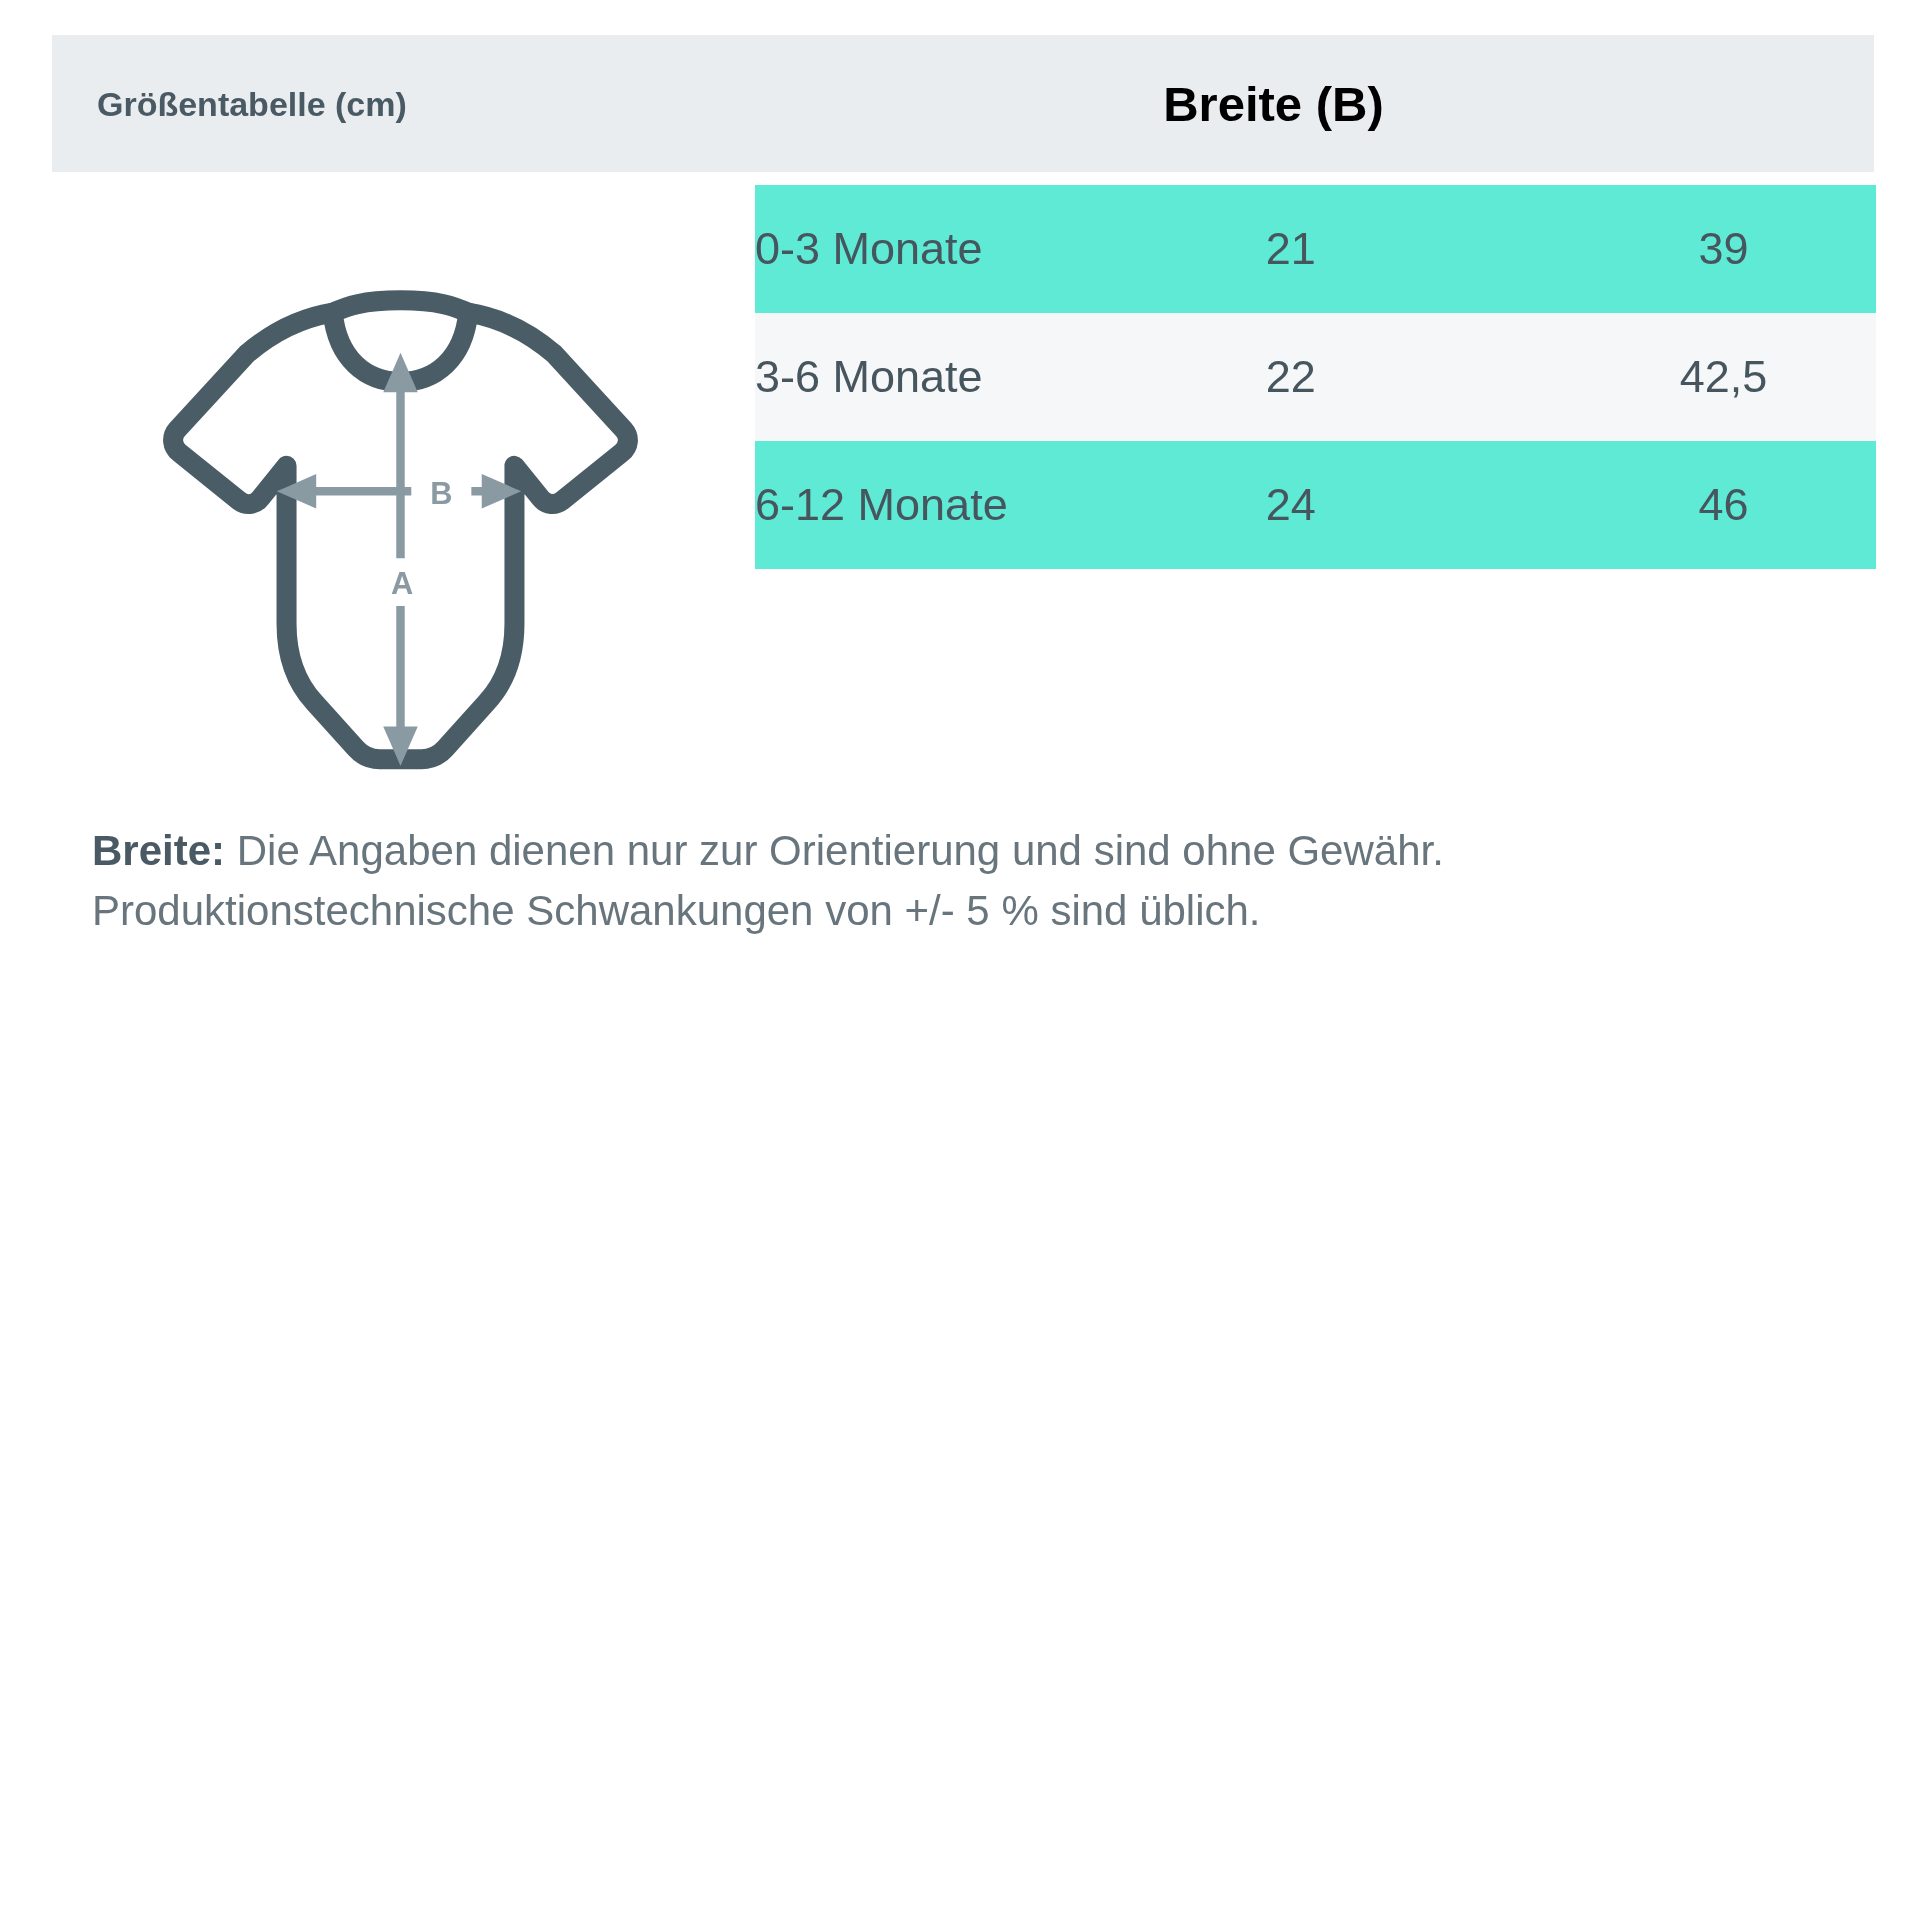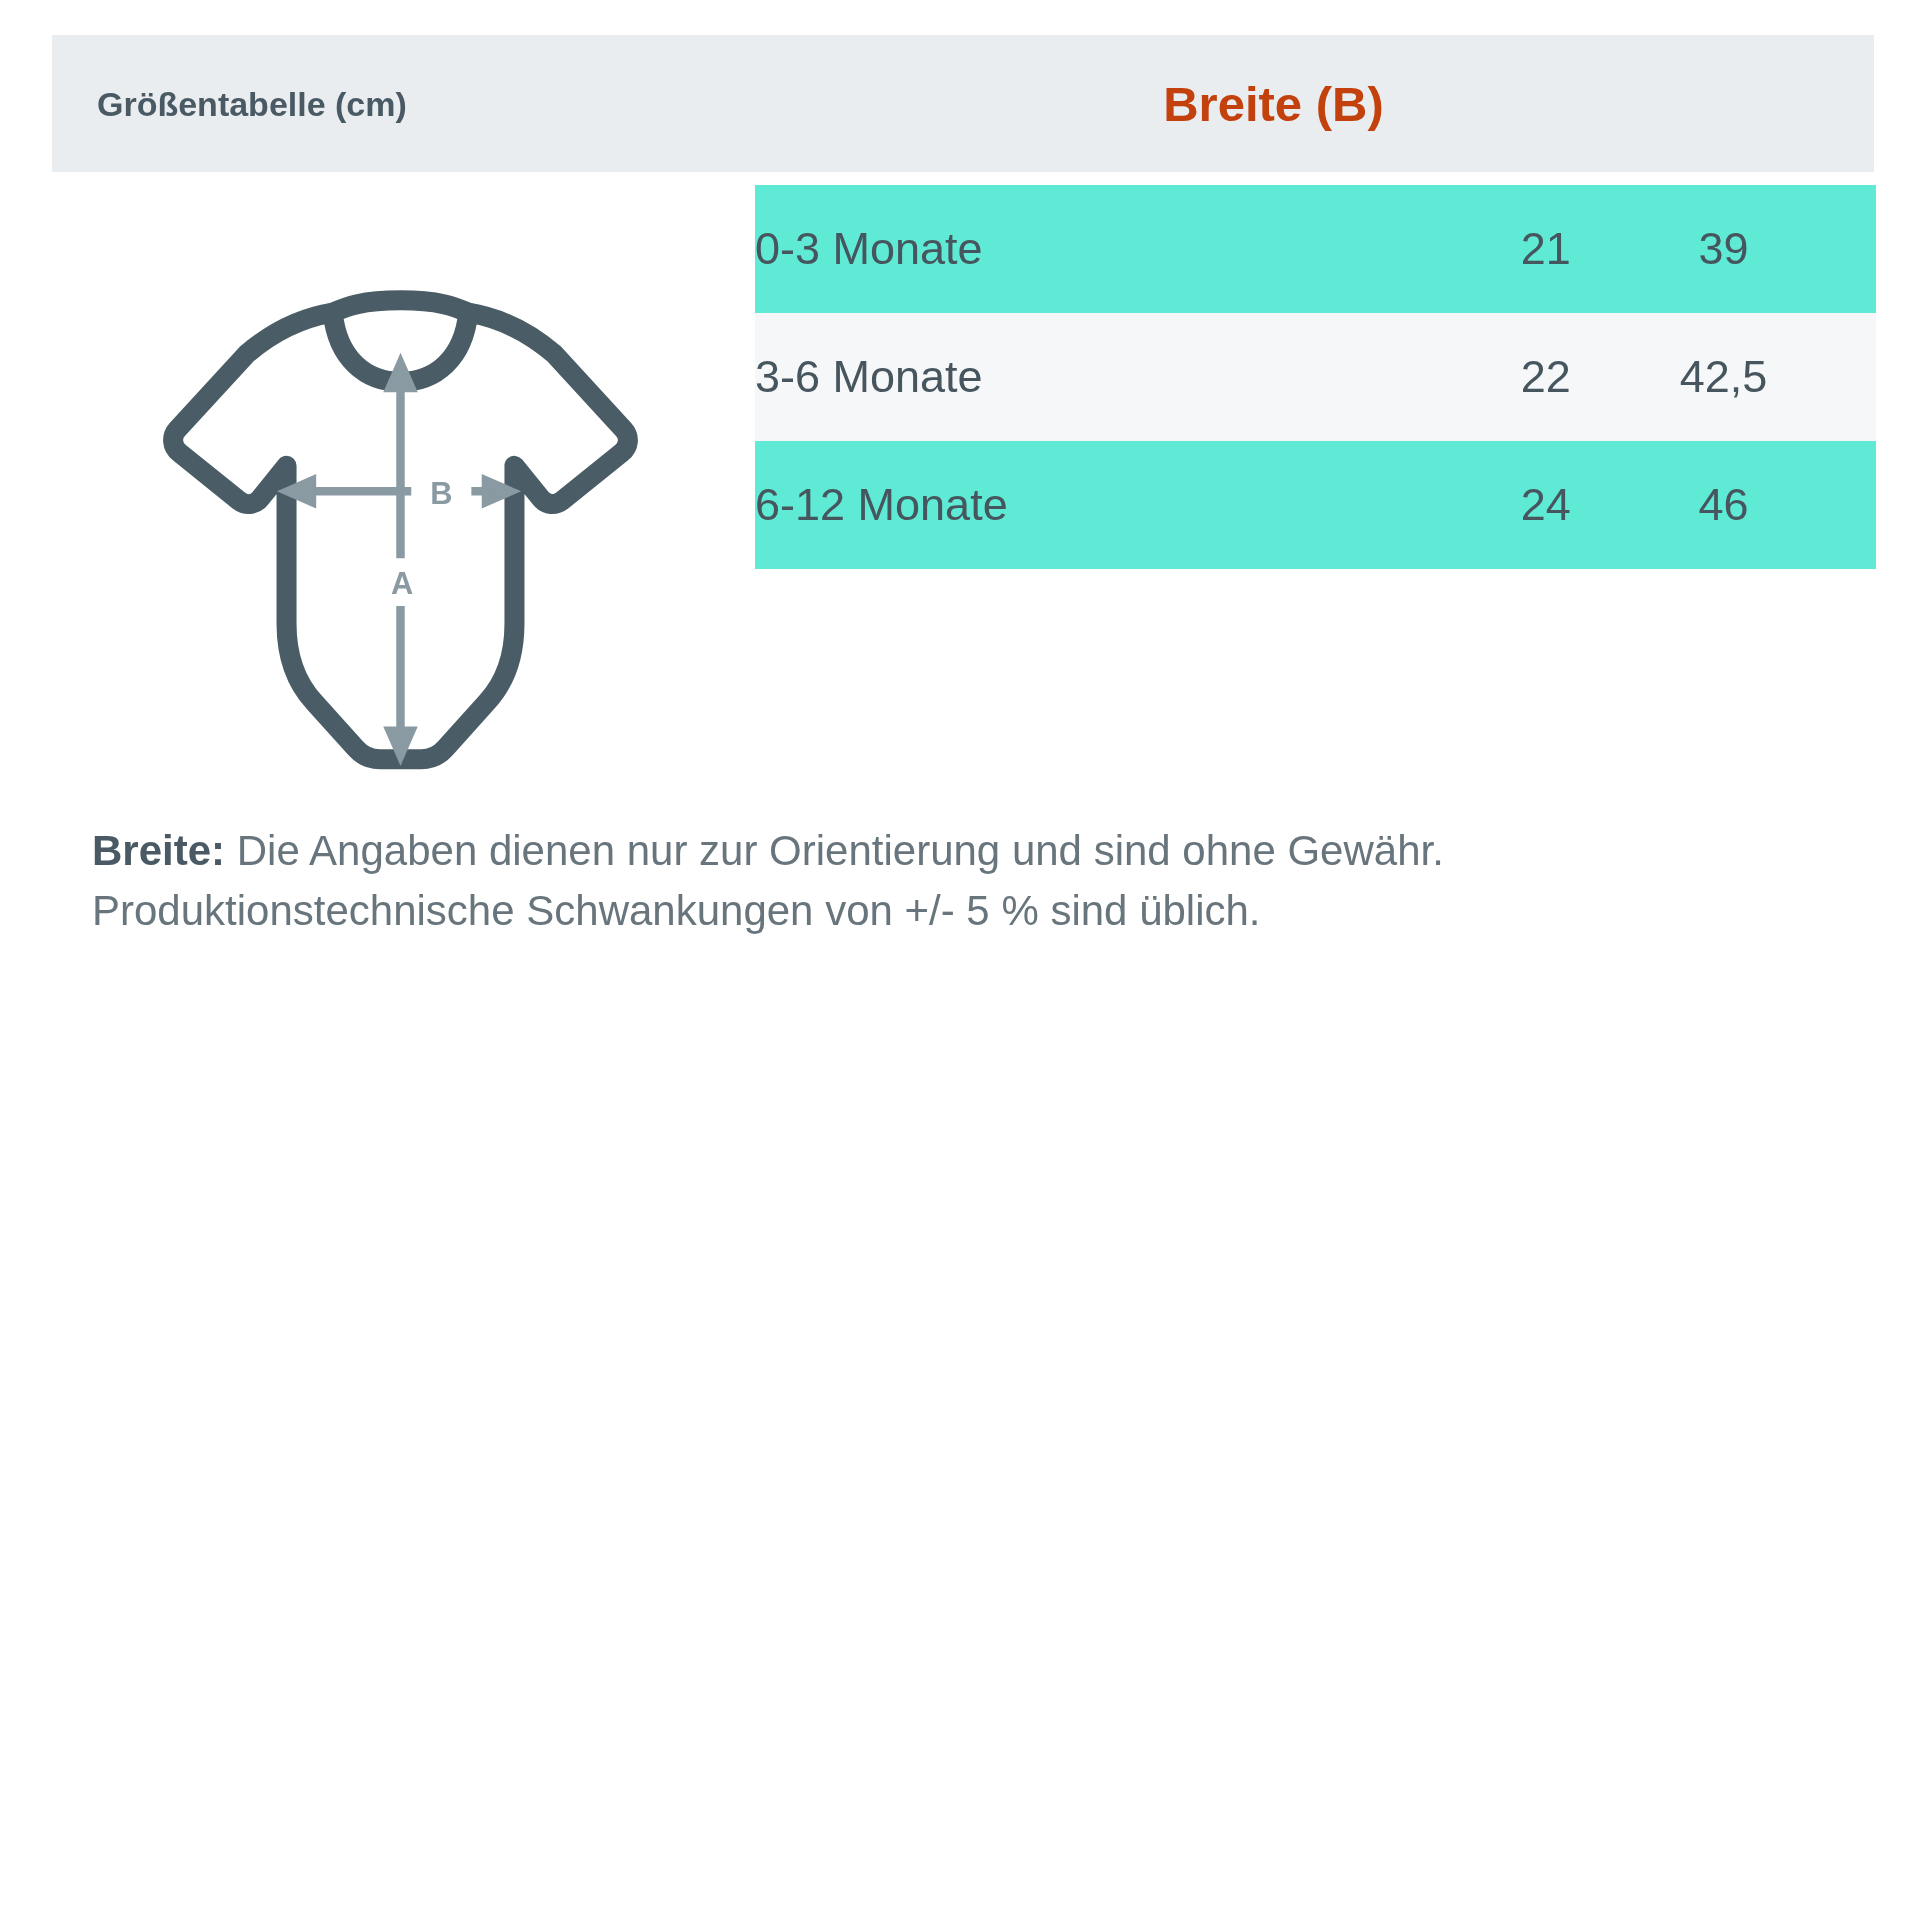"Breite (B)" .header-col-b { color: #c2410c -> #000000 }
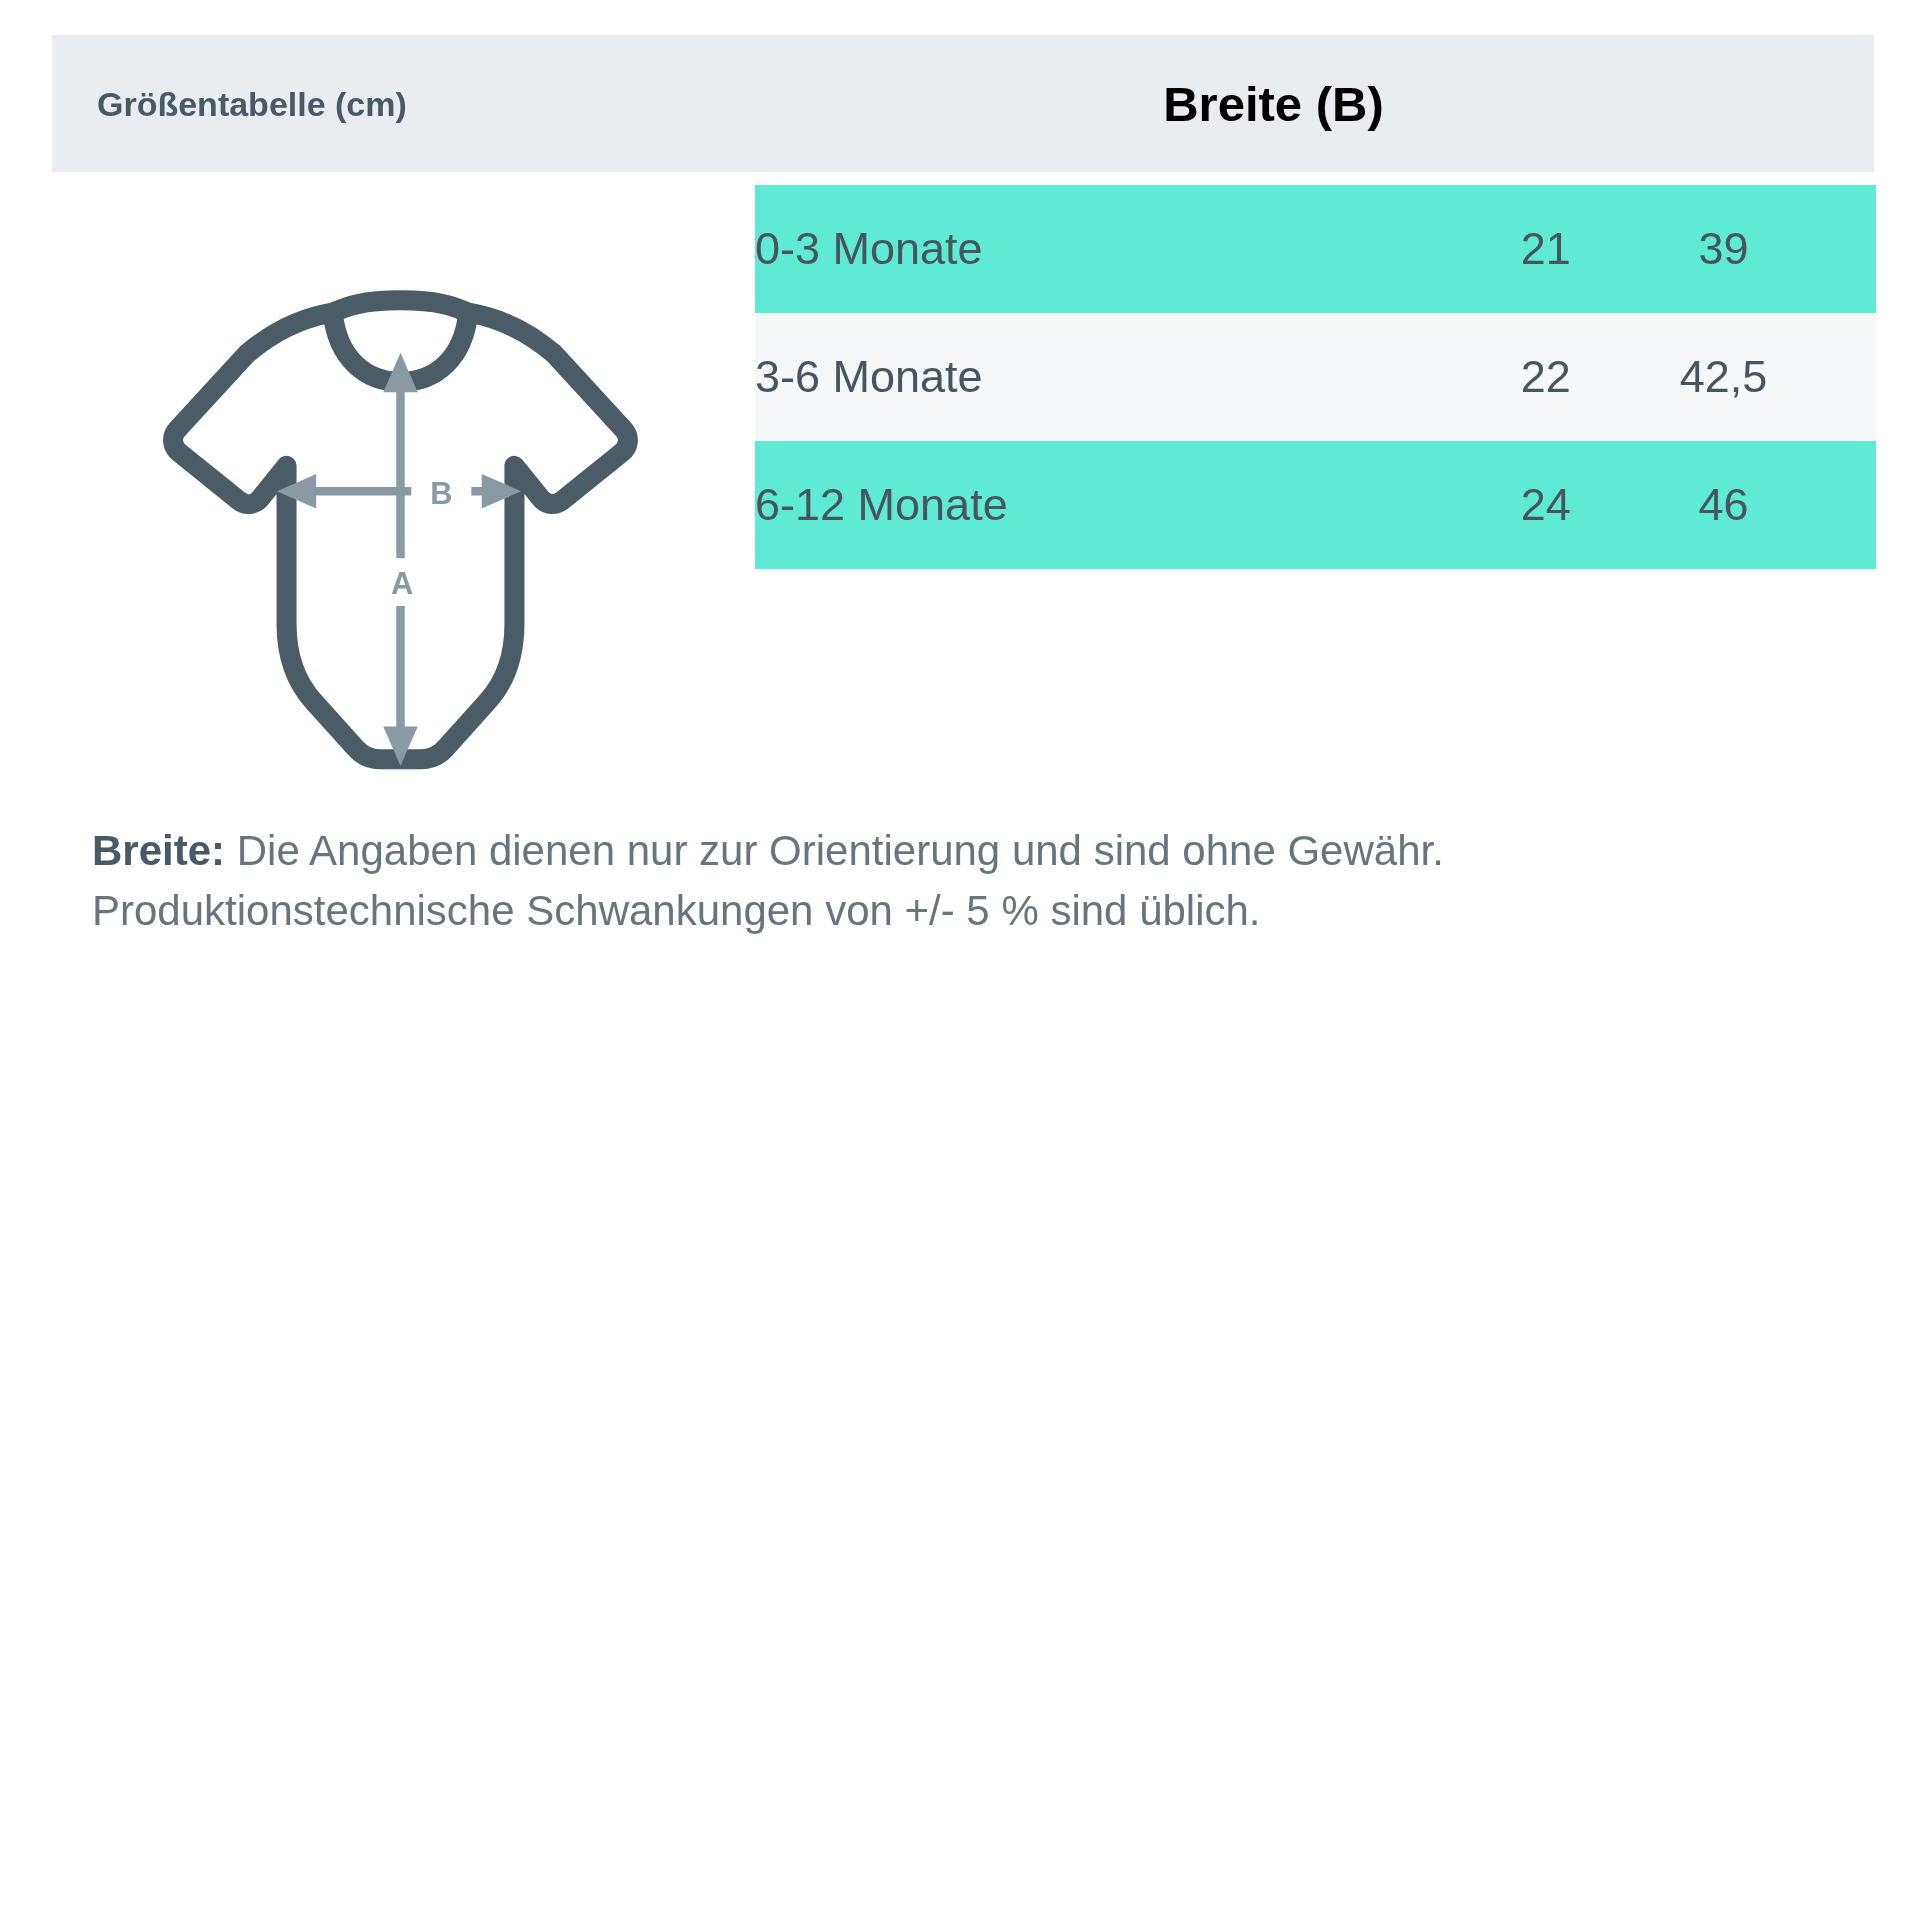"21" .cell-b { text-align: right -> left }
